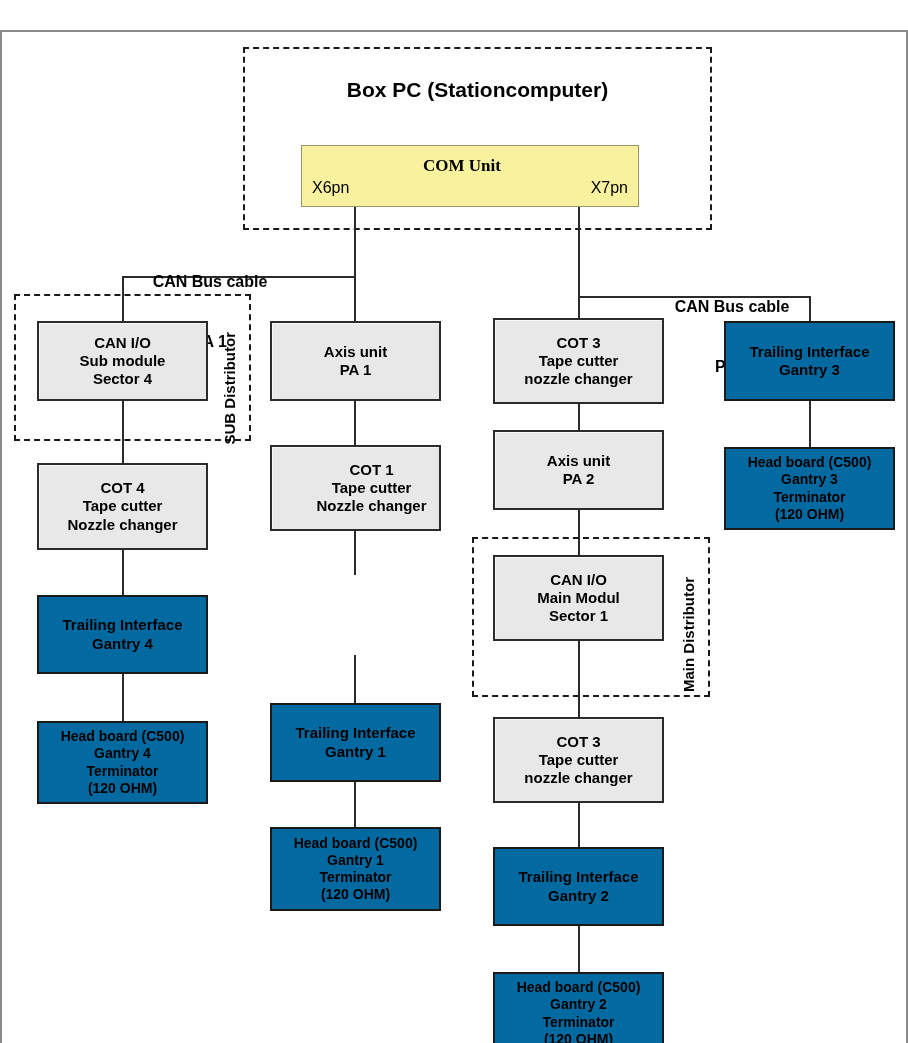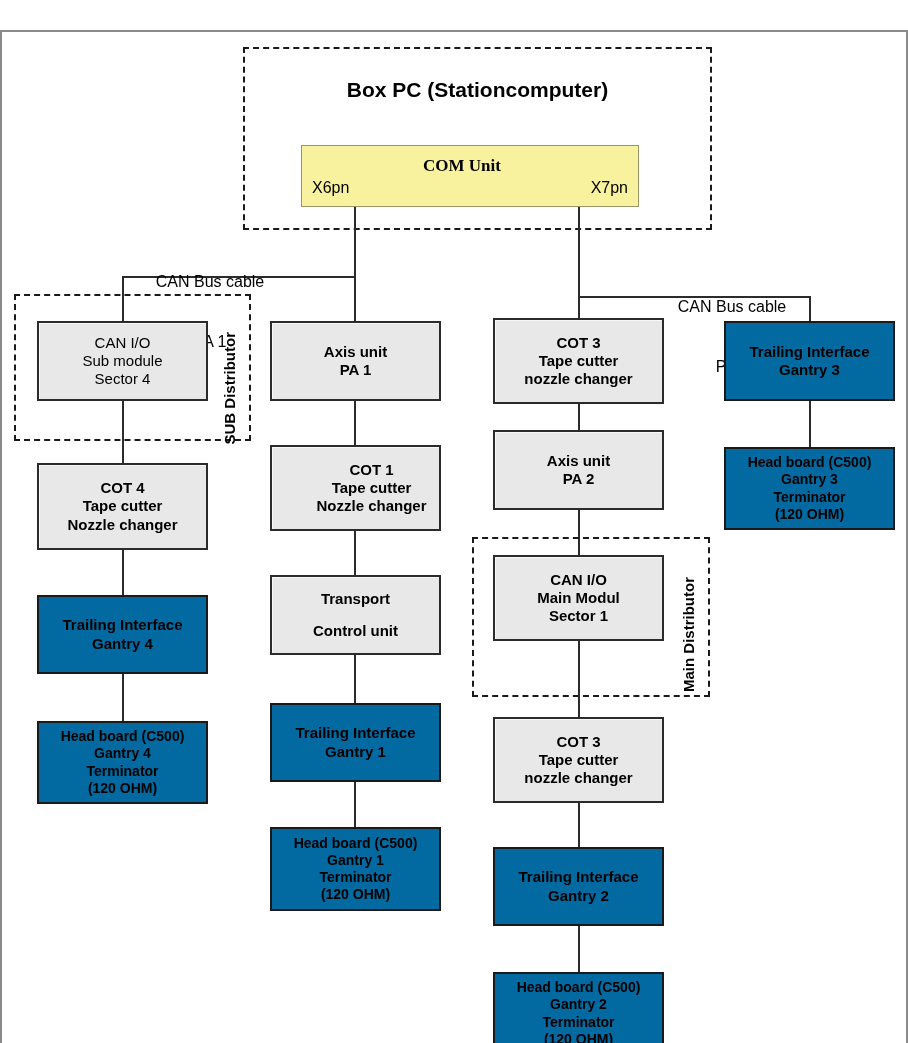"CAN Bus cable" .ln { font-weight: none -> bold }
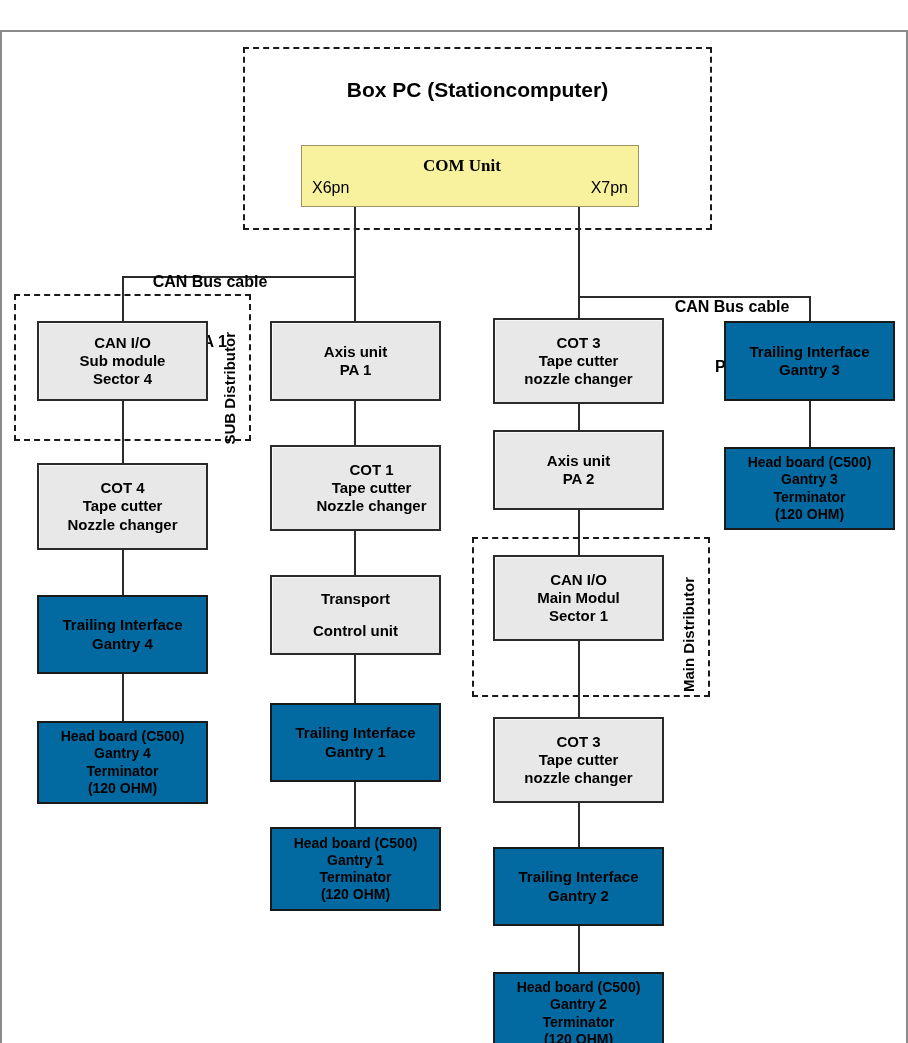"Transport" div.box { html: <div> <span>Transport</span> <span>Control unit</span> </div> -> none }
